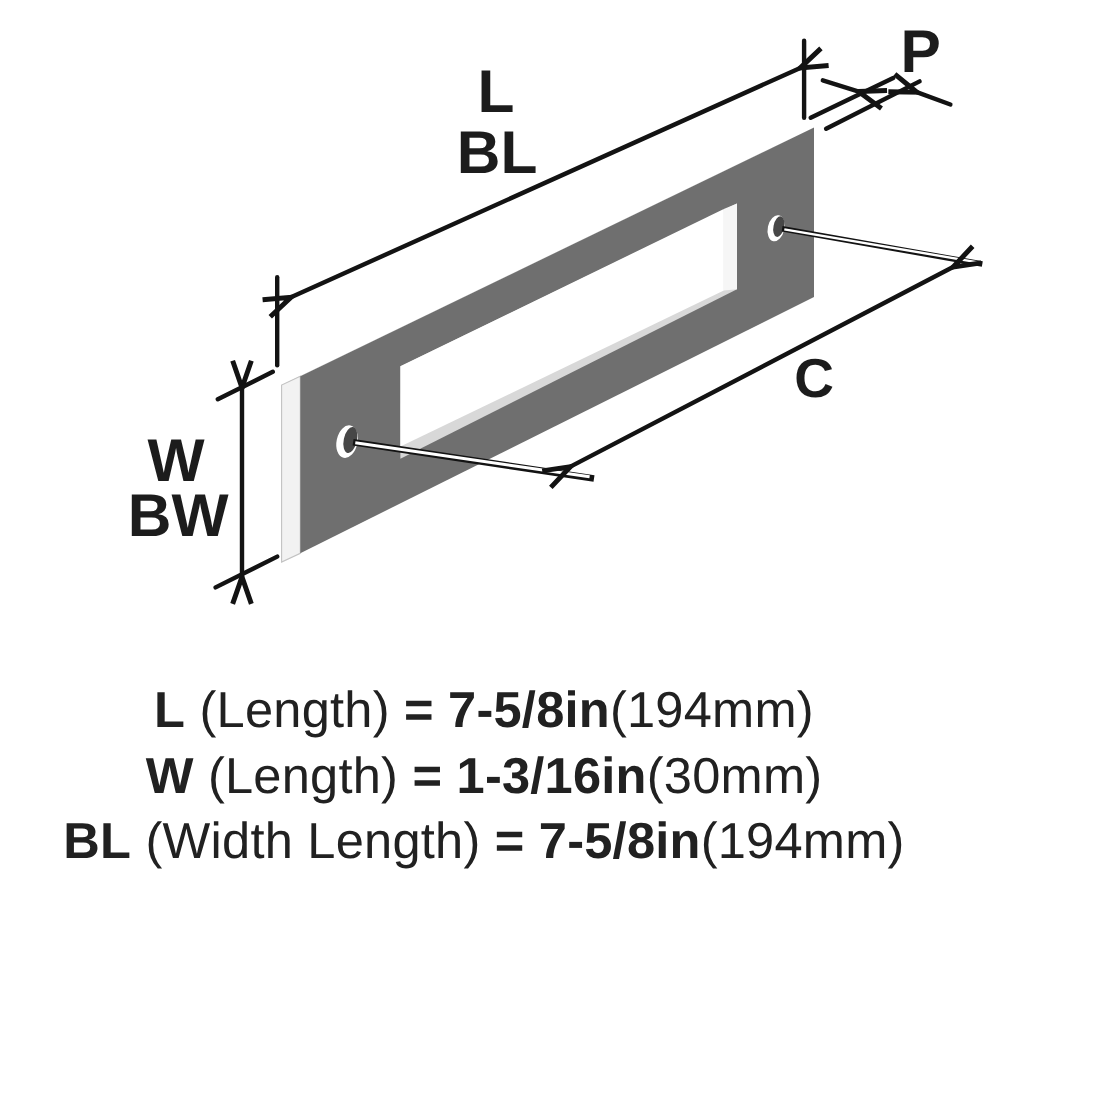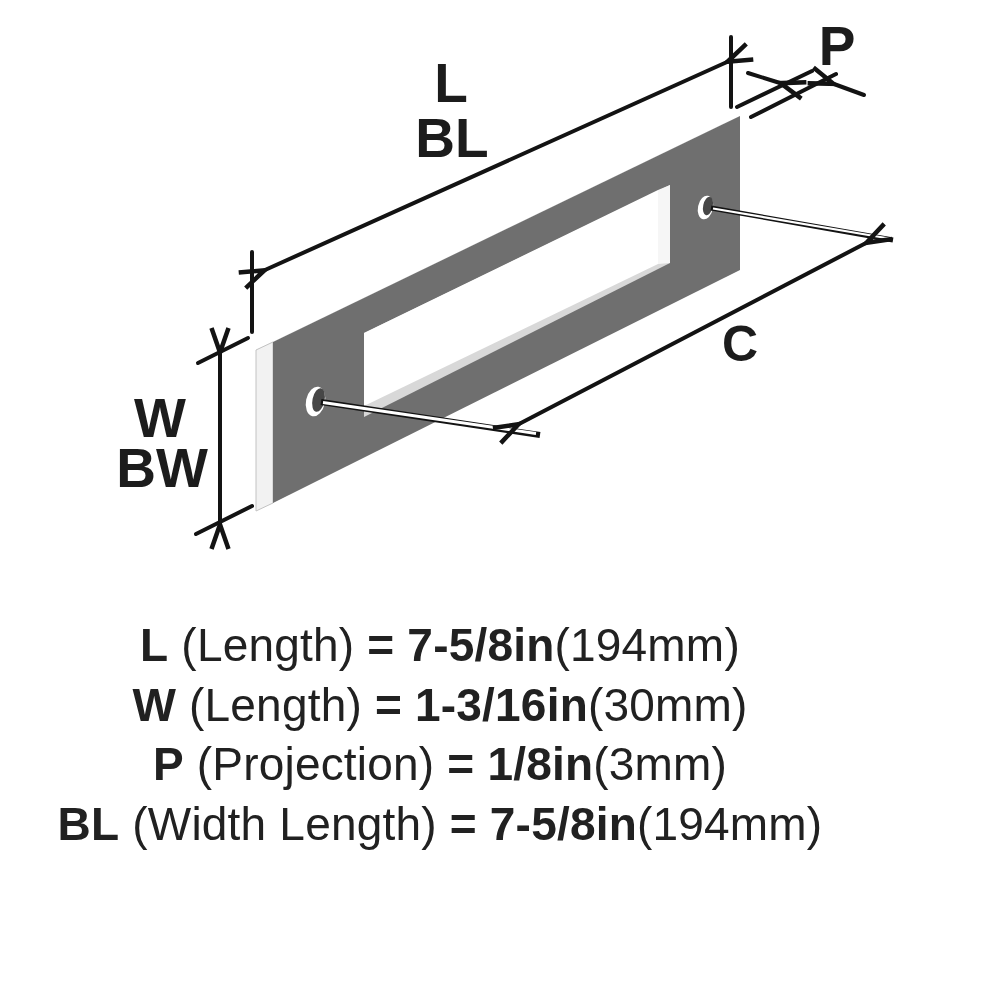"P (Projection) = 1/8in(3mm)" div.spec-line { html: <div><span>P</span> <span>(Projection)</span> <span>=</span> <span>1/8in</span><span>(3mm)</span></div> -> none }
